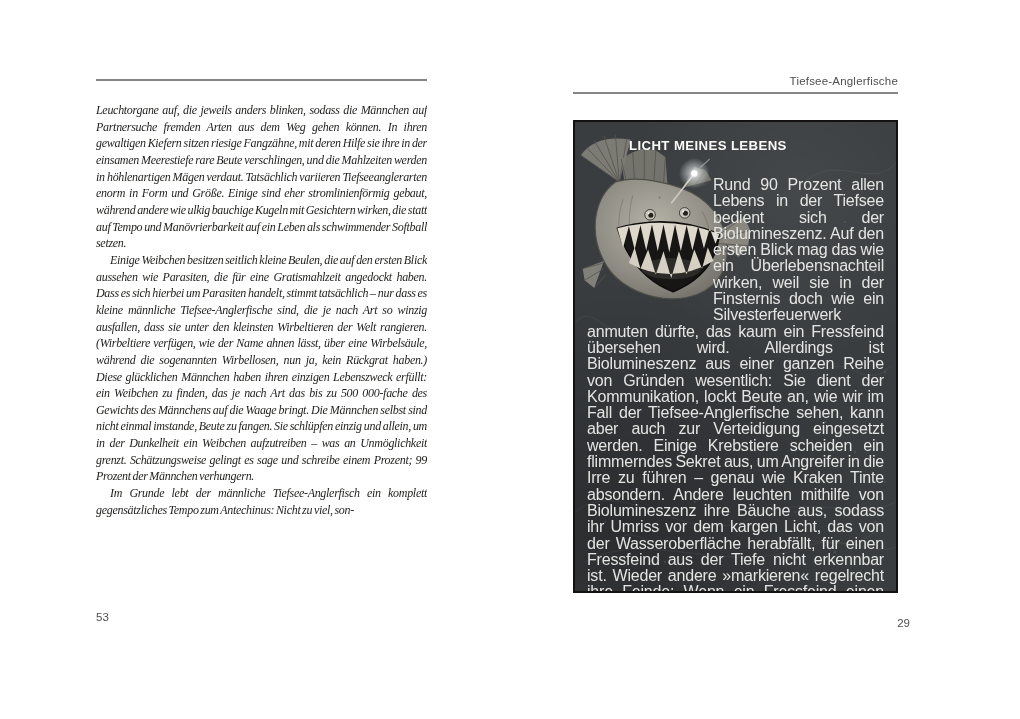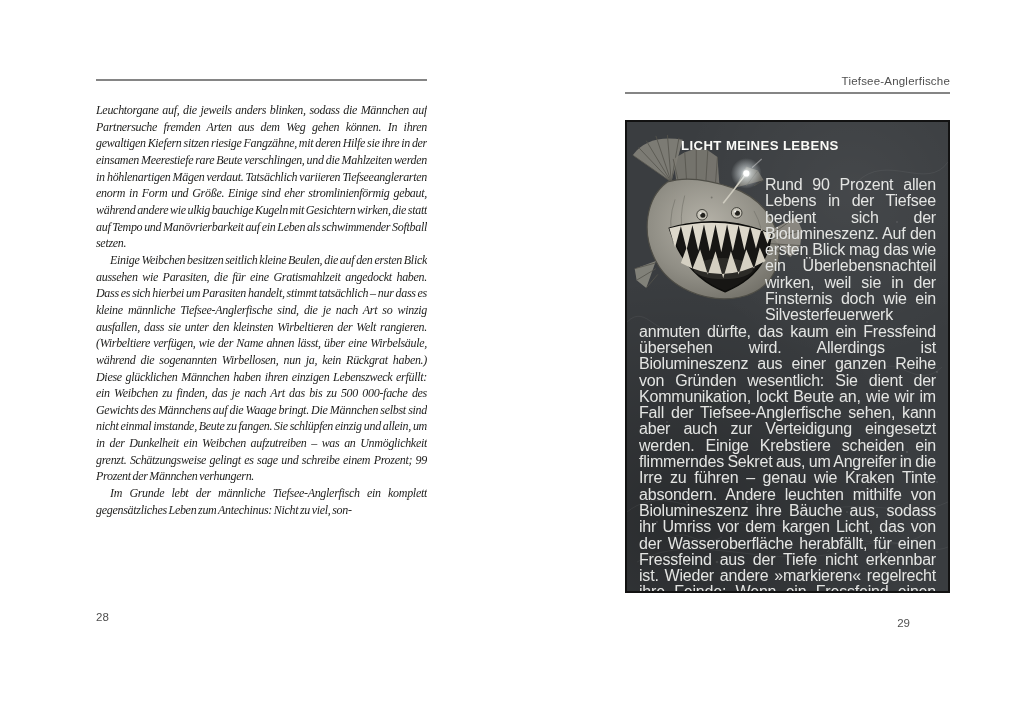"Tiefsee-Anglerfische" .page-right { left: 625px -> 573px }
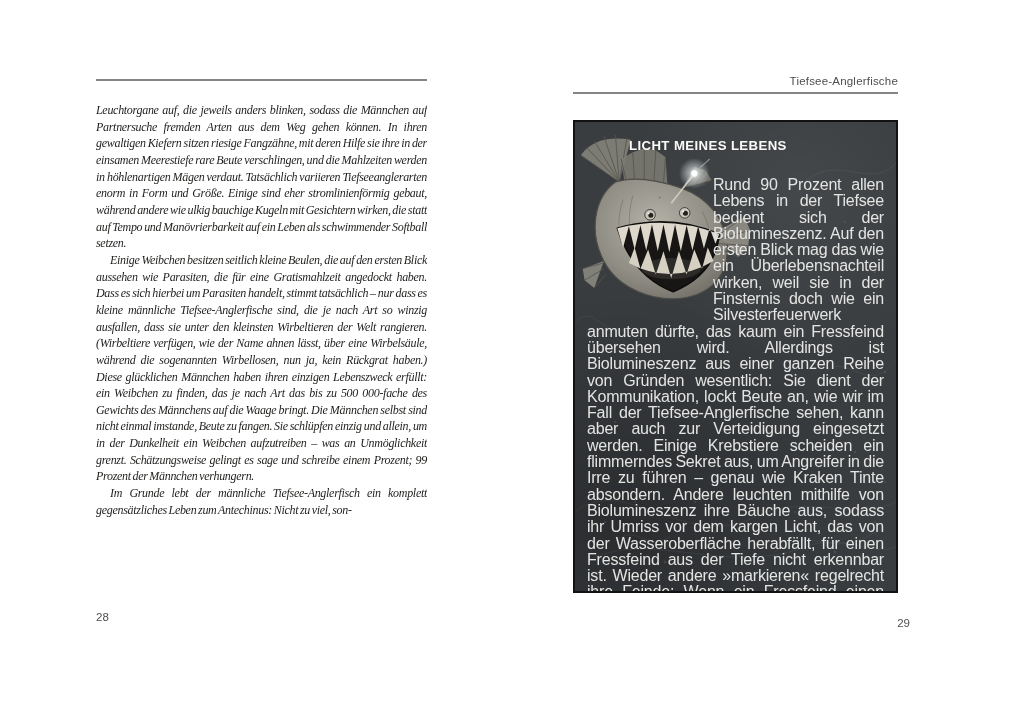"Im Grunde lebt der männliche" p.indent { text: Leben -> Tempo }
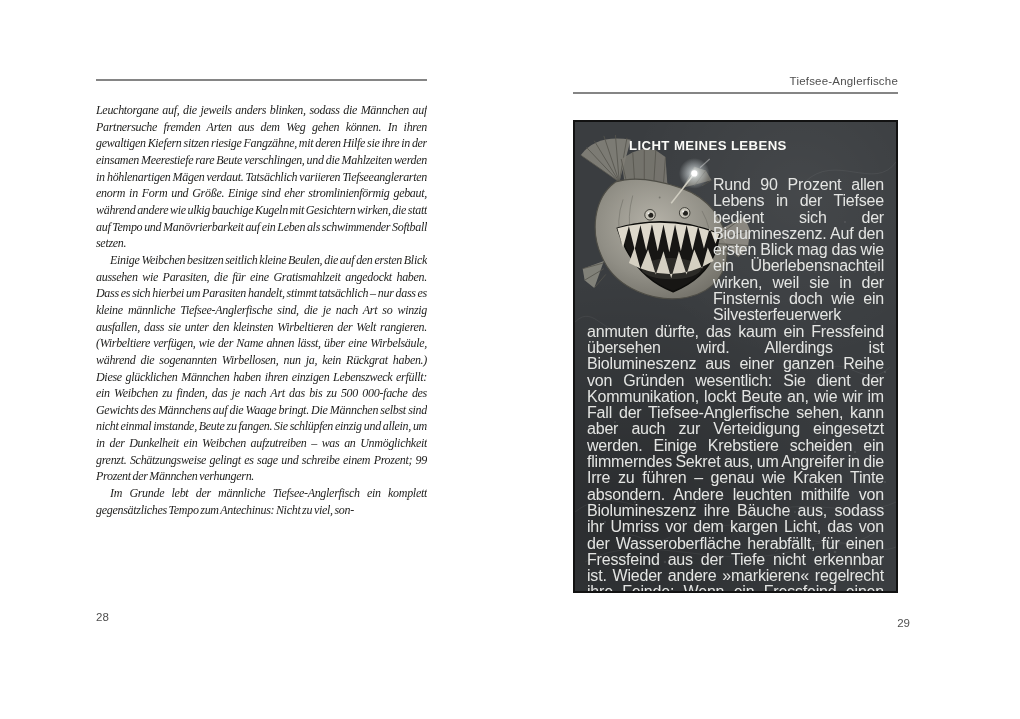"28" div.page-number { text: 28 -> 53 }
